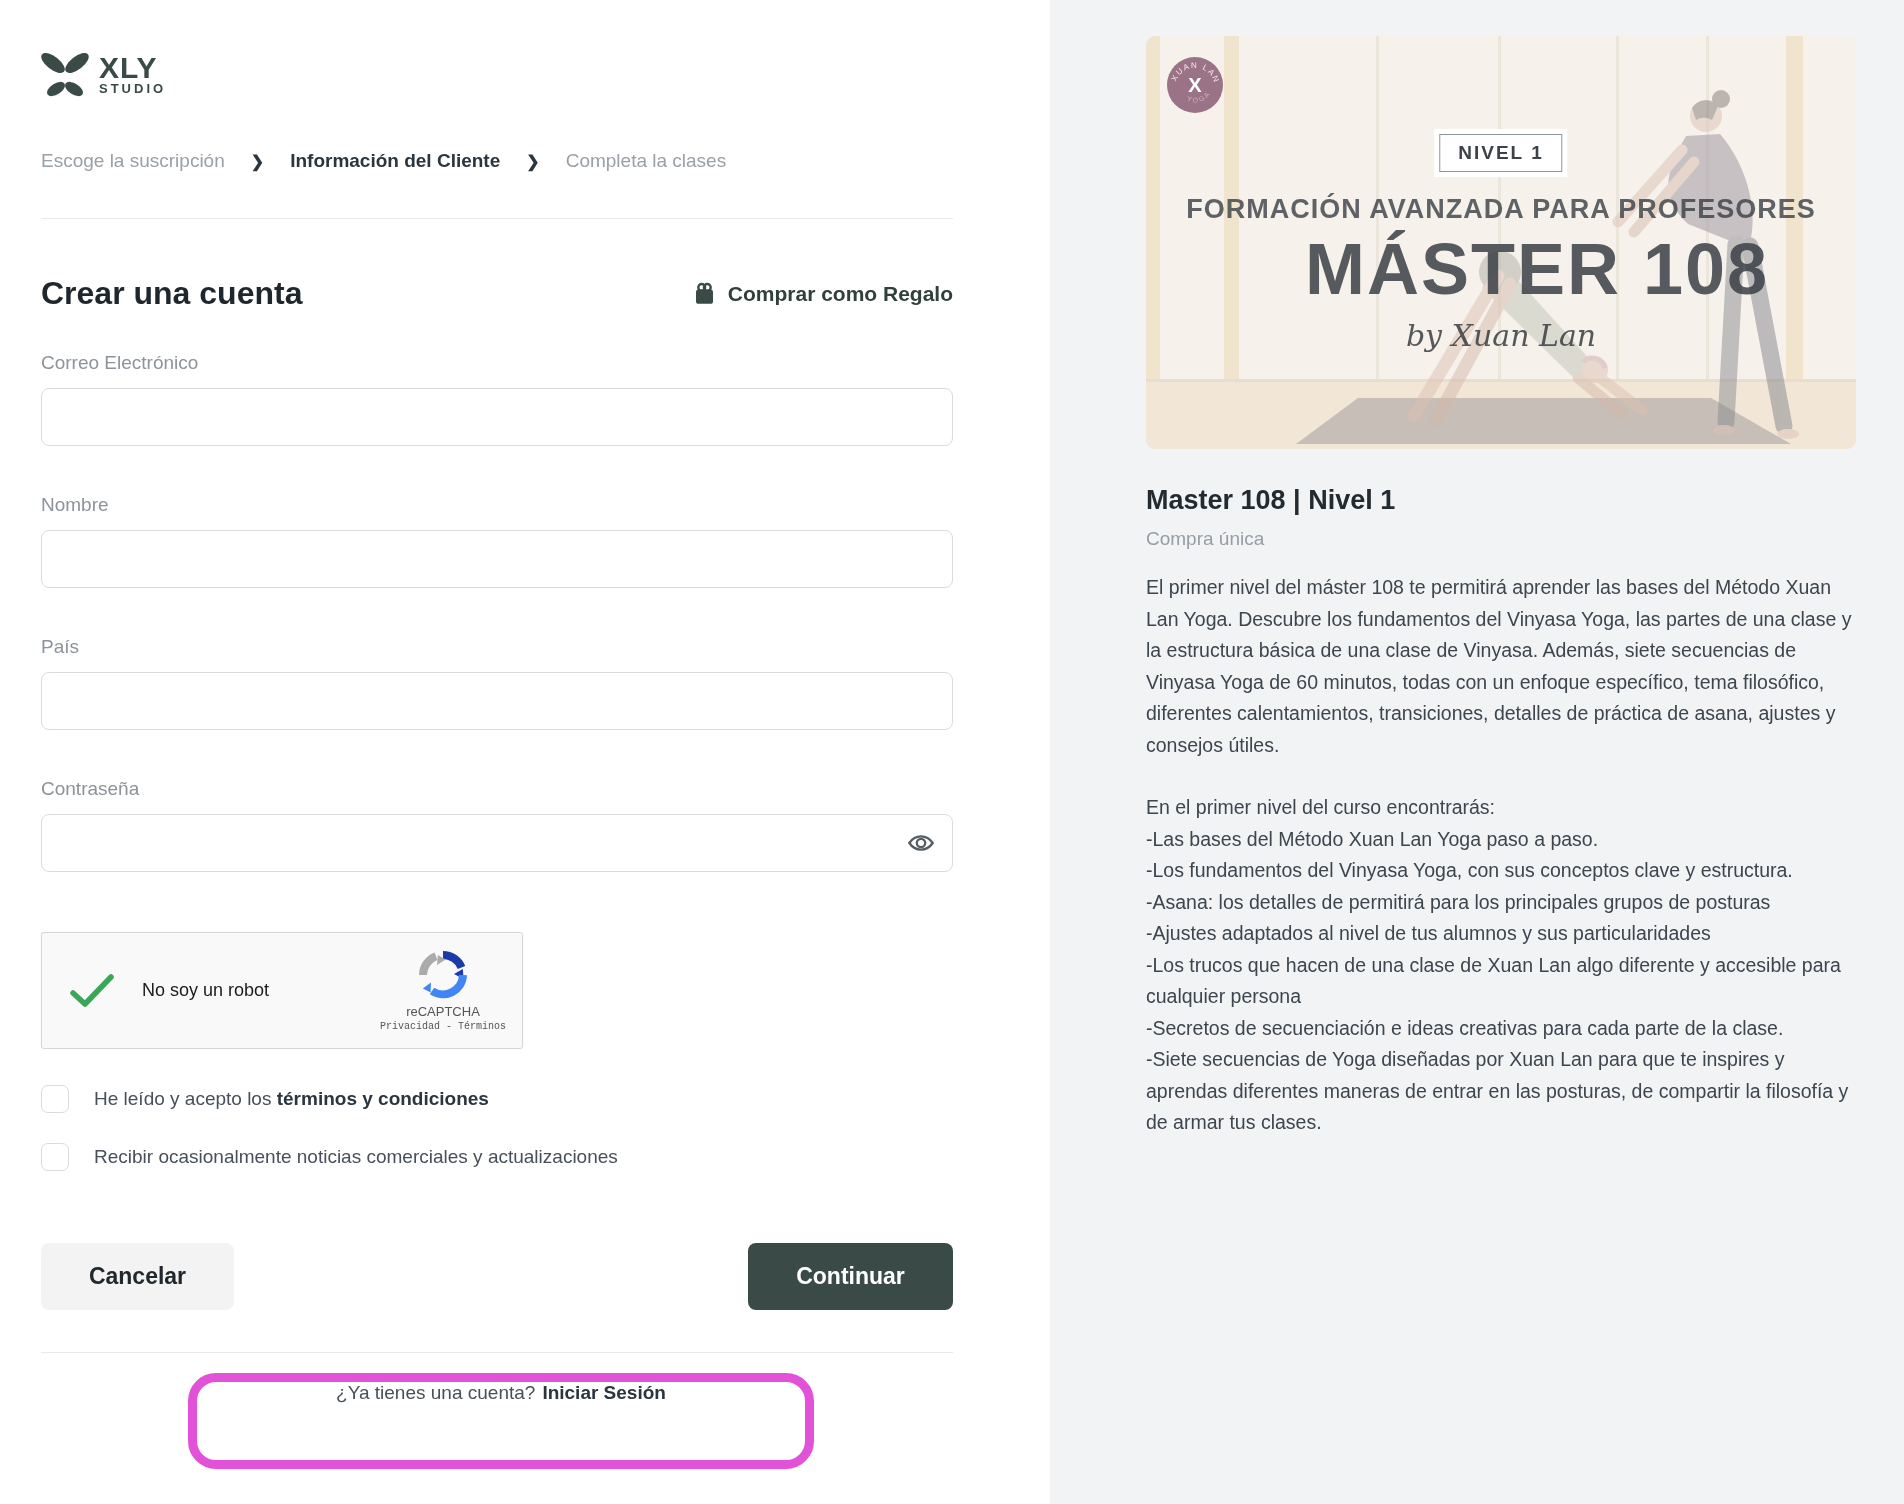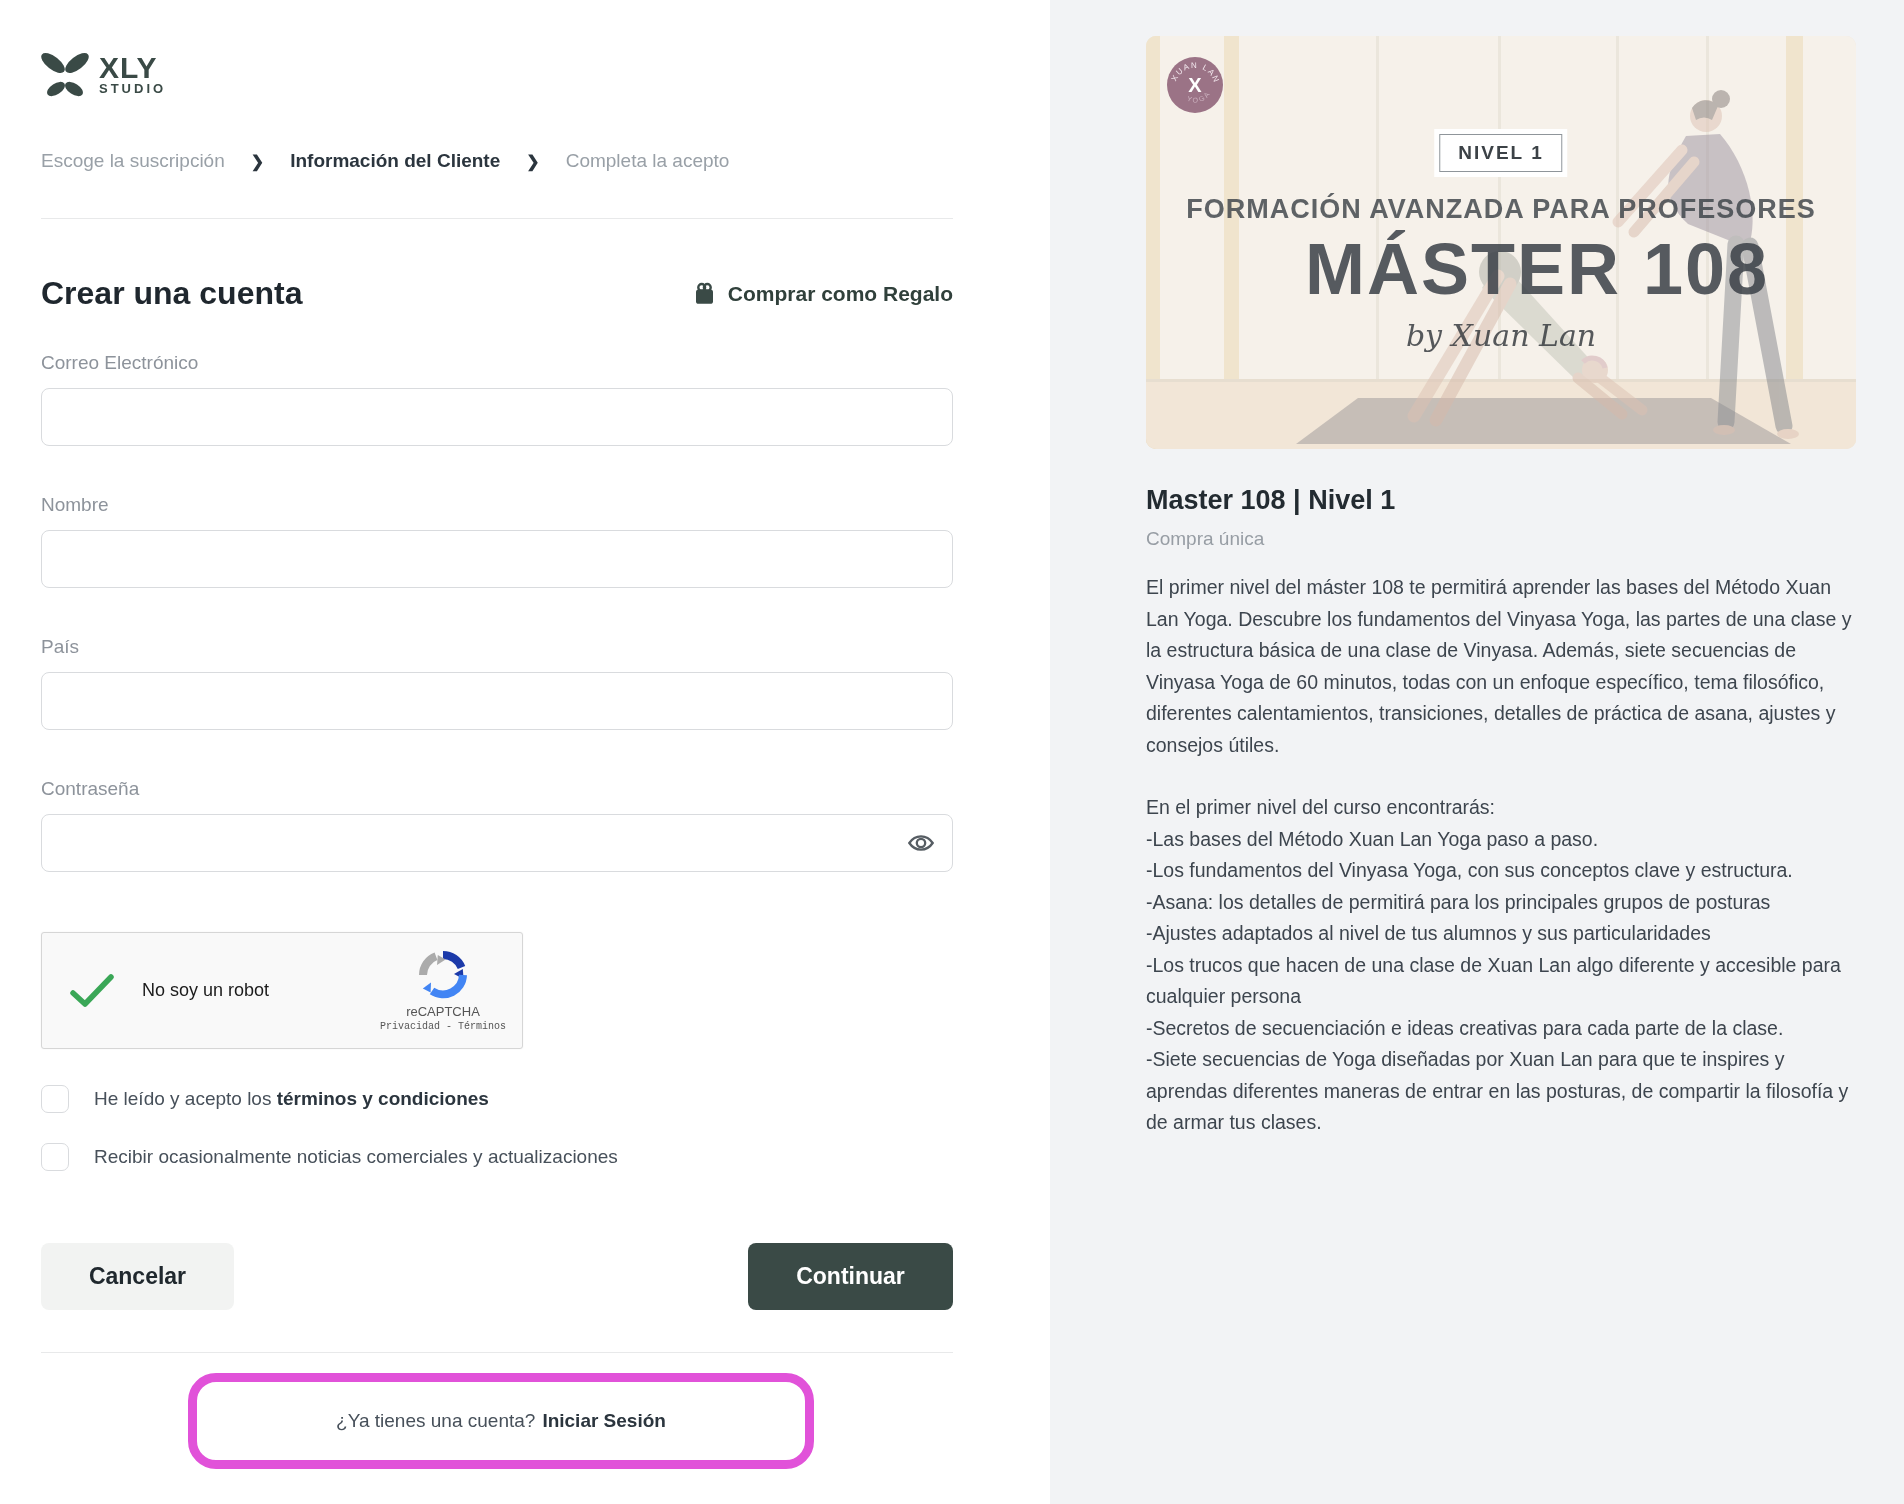"Completa la acepto" span.crumb { text: acepto -> clases }
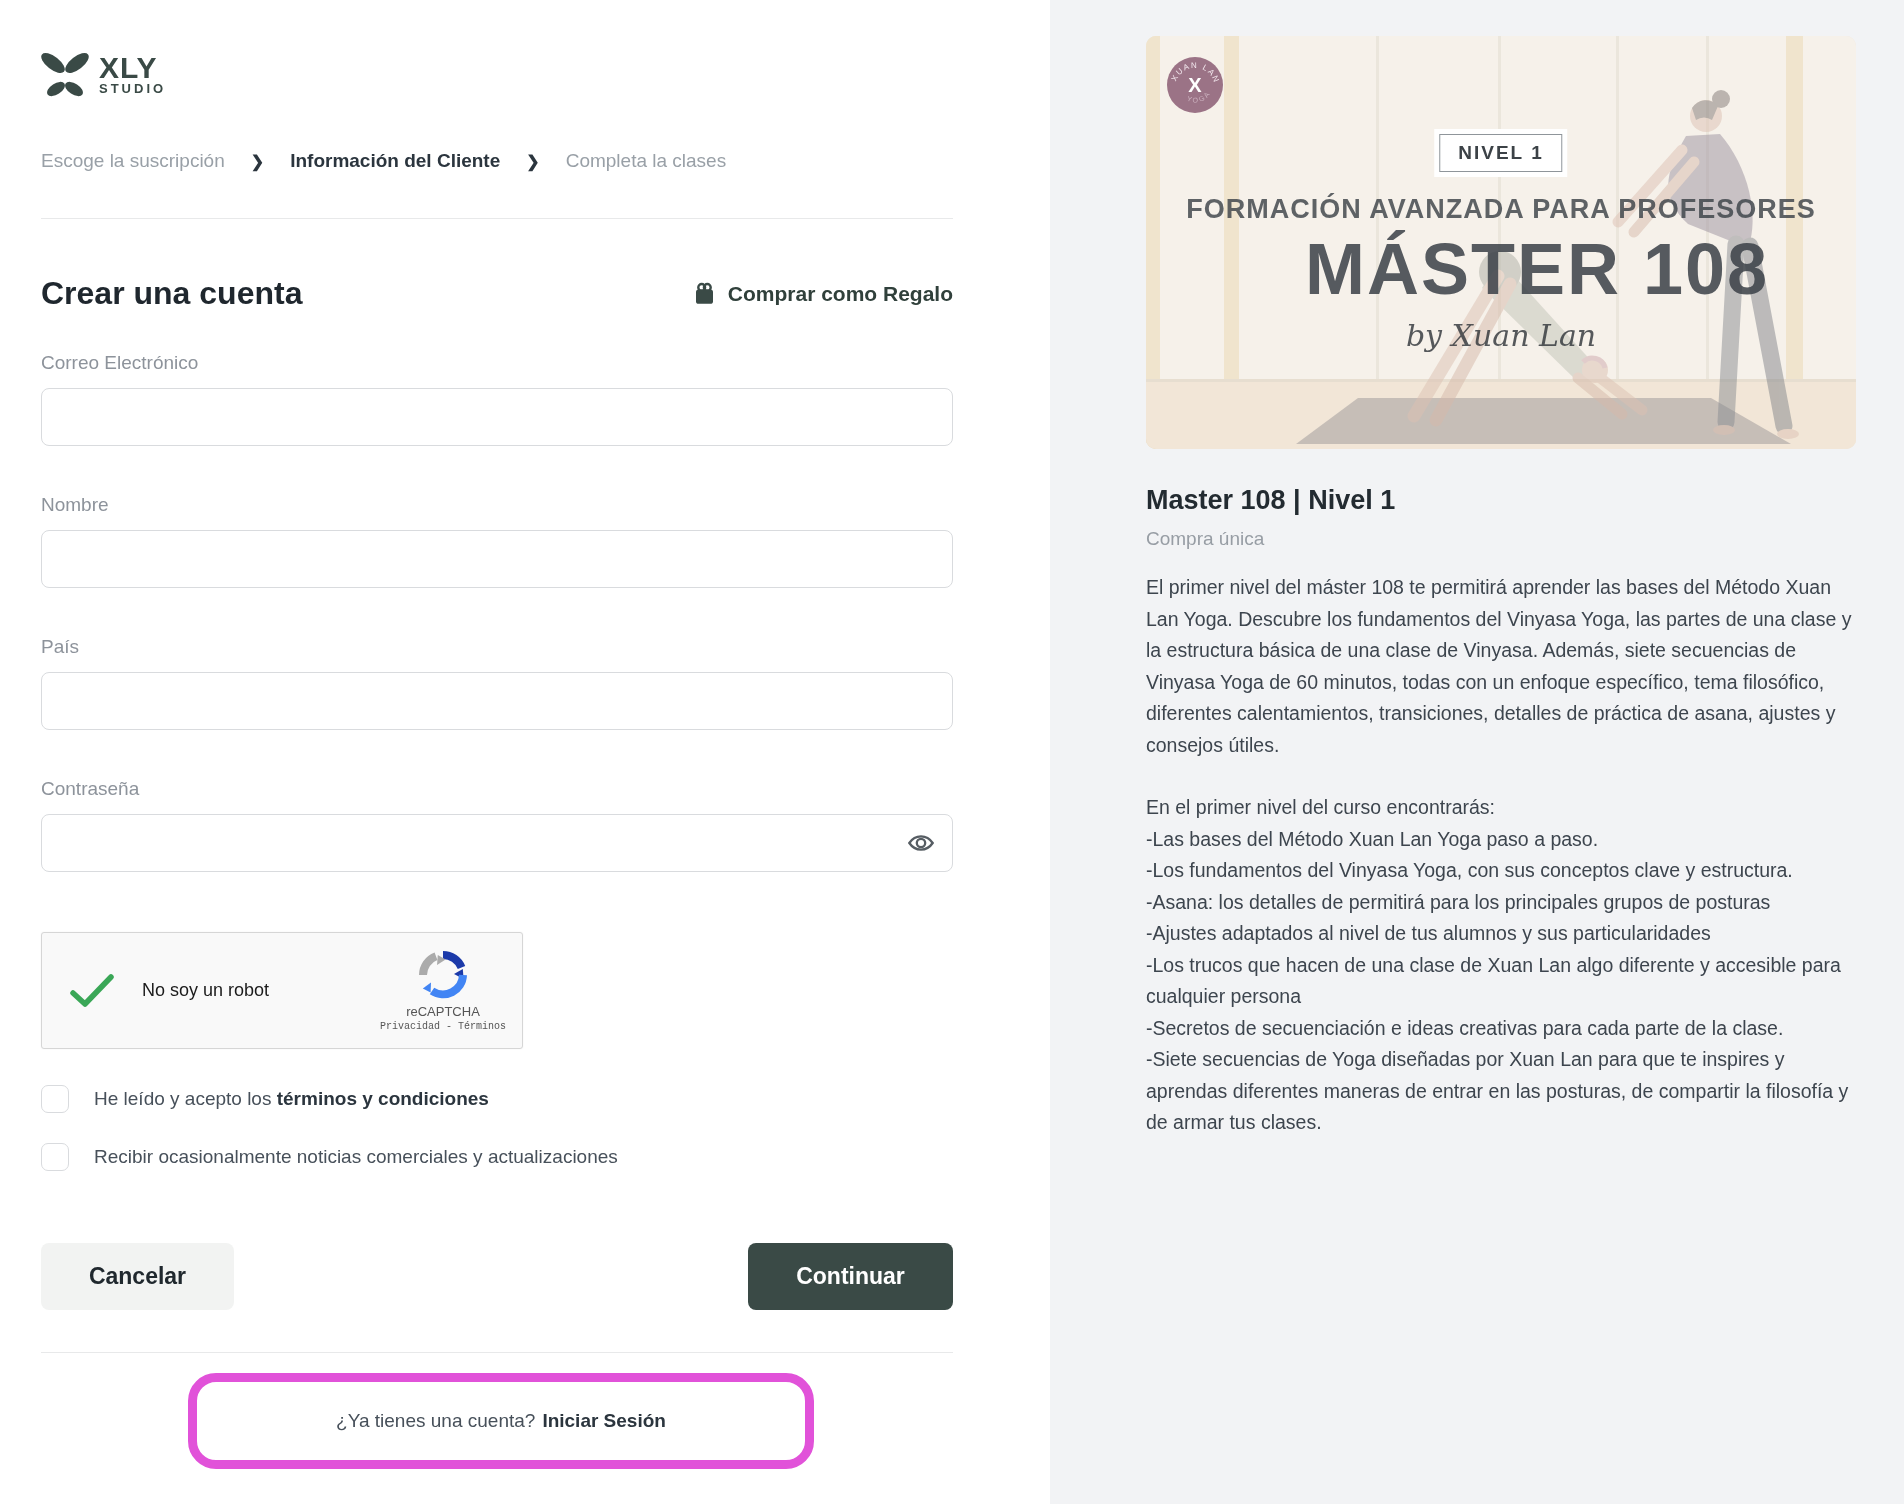"¿Ya tienes una cuenta?" .login-highlight { align-items: center -> none }
